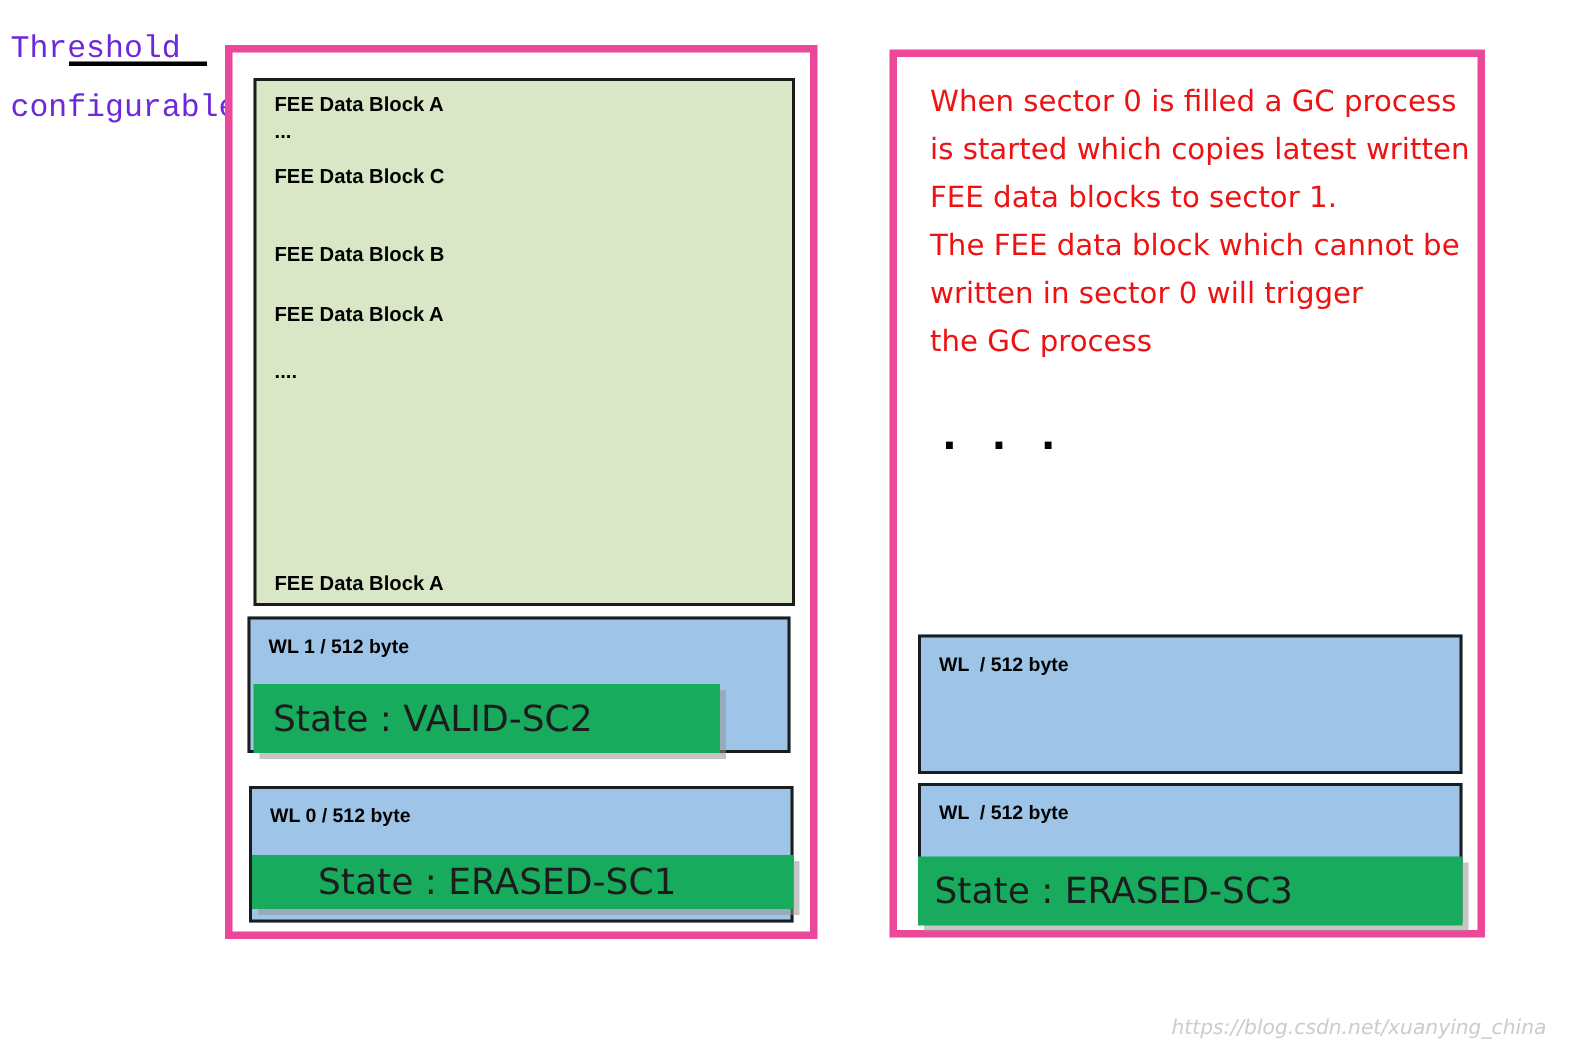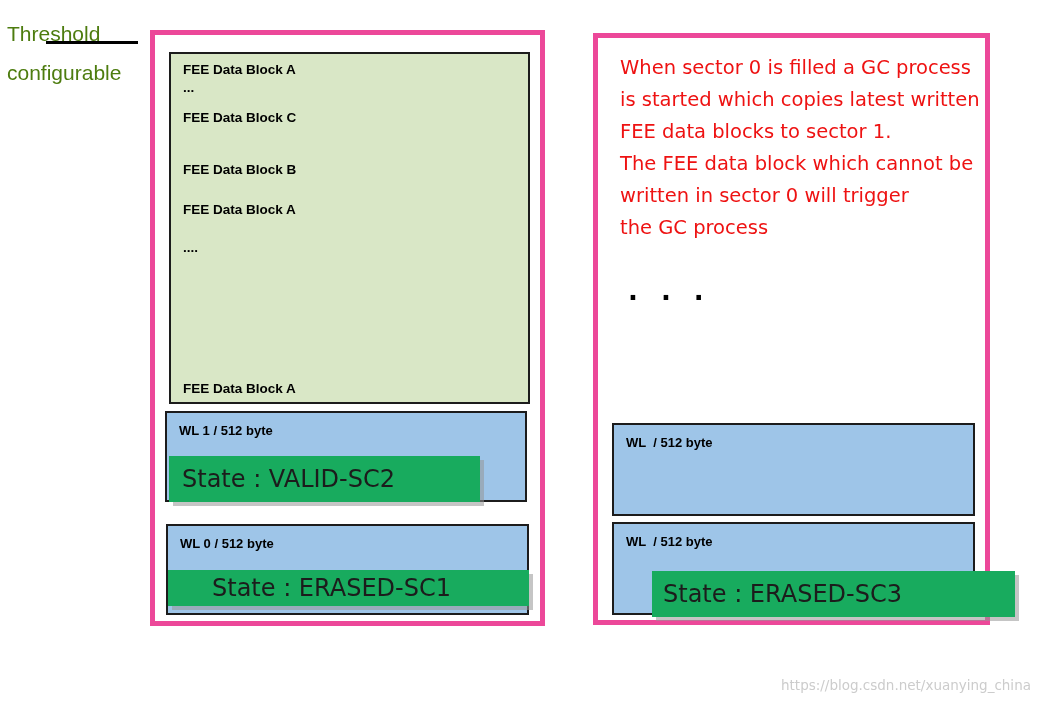"Threshold" .threshold-note { color: #4d7c0f -> #6d28d9; font-family: Liberation Sans, sans-serif -> Liberation Mono, monospace }
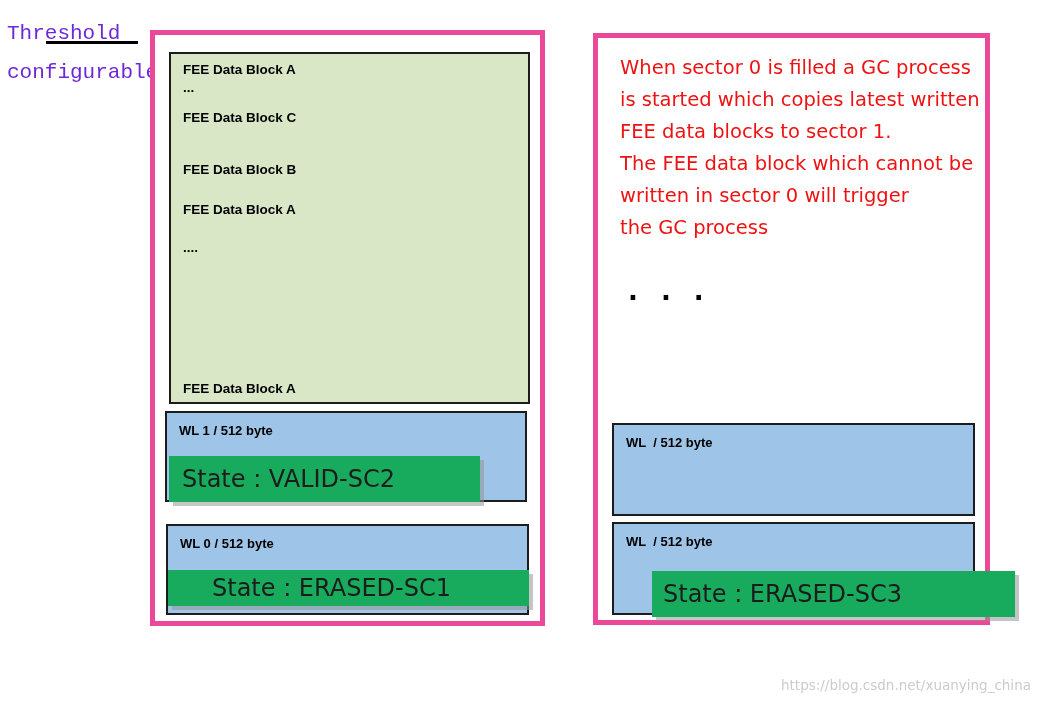"State : ERASED-SC3" .s1-state-erased { margin-left: 40px -> none }
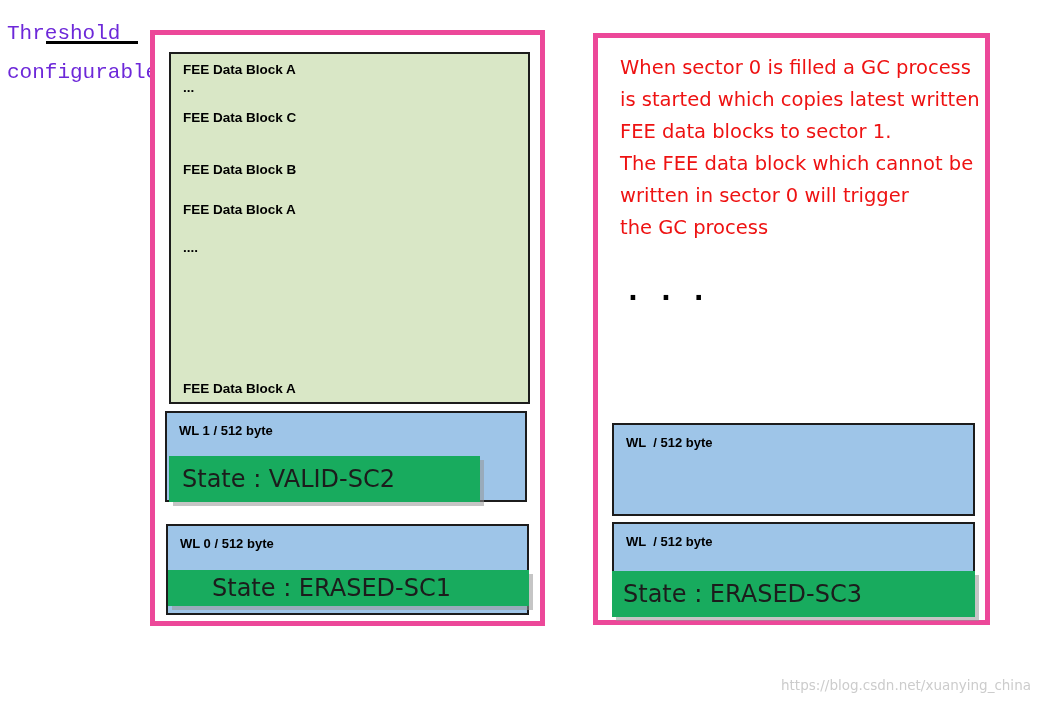"https://blog.csdn.net/xuanying_china" .watermark { font-style: none -> italic }
